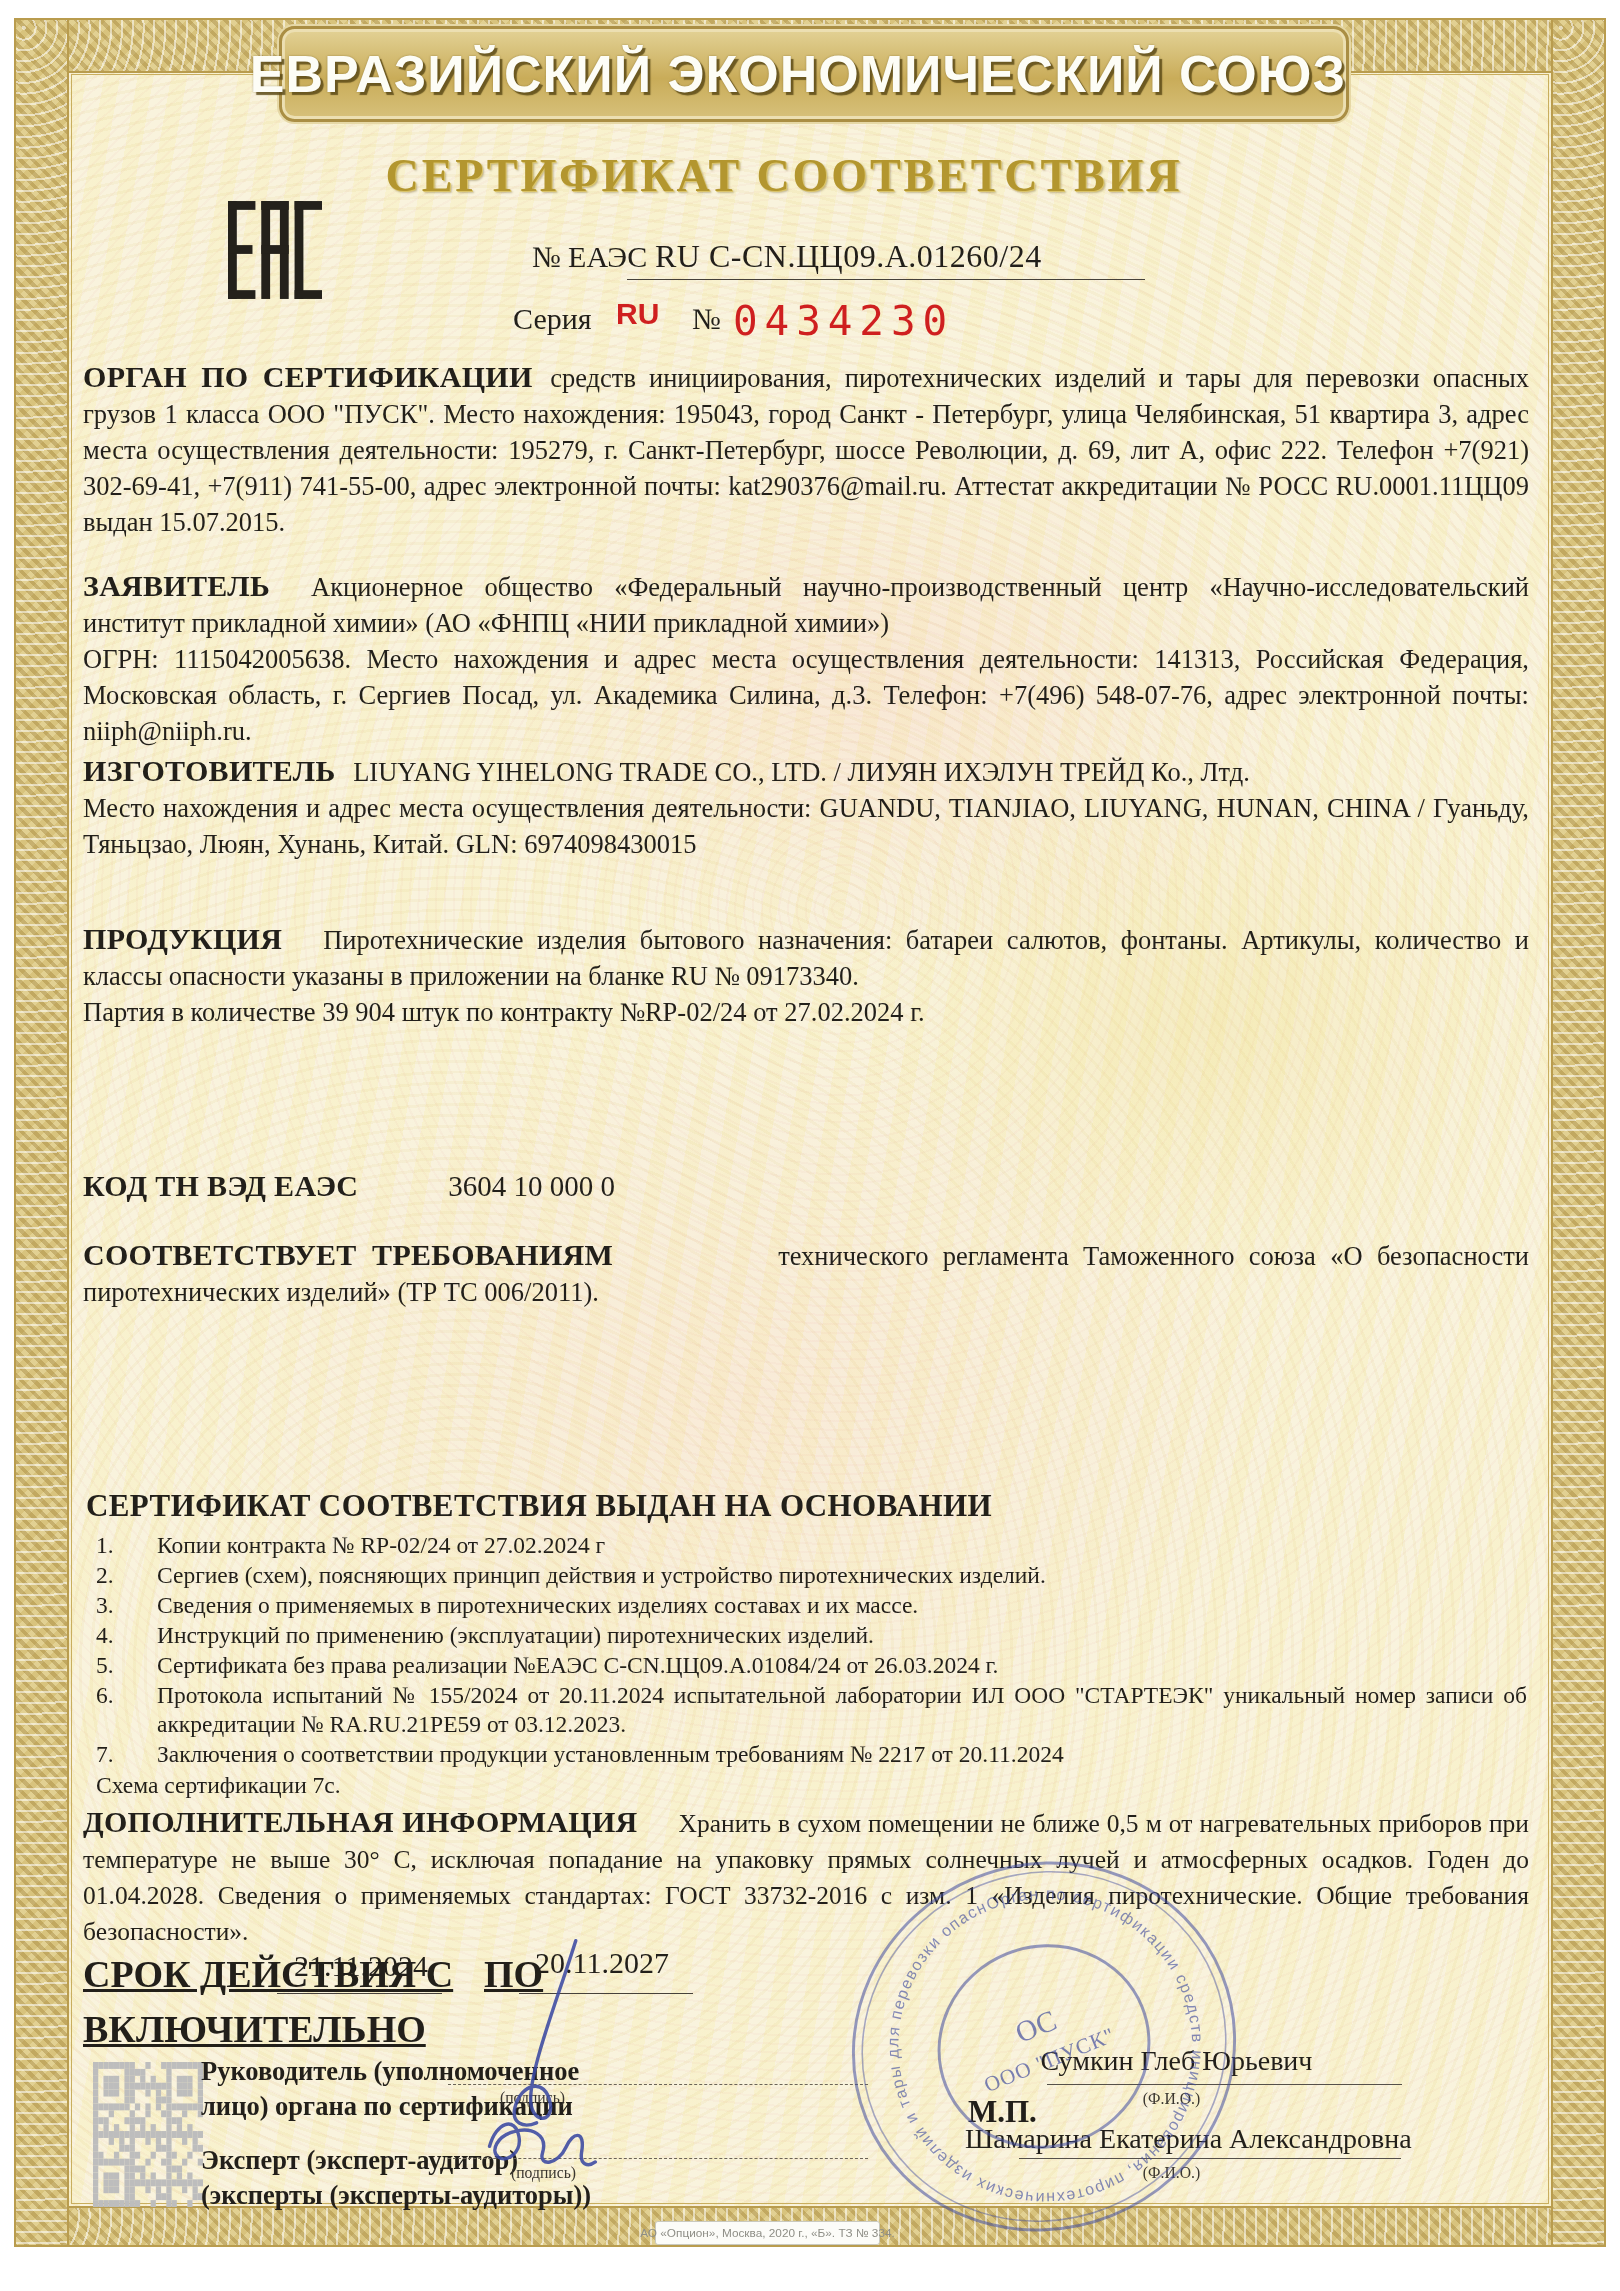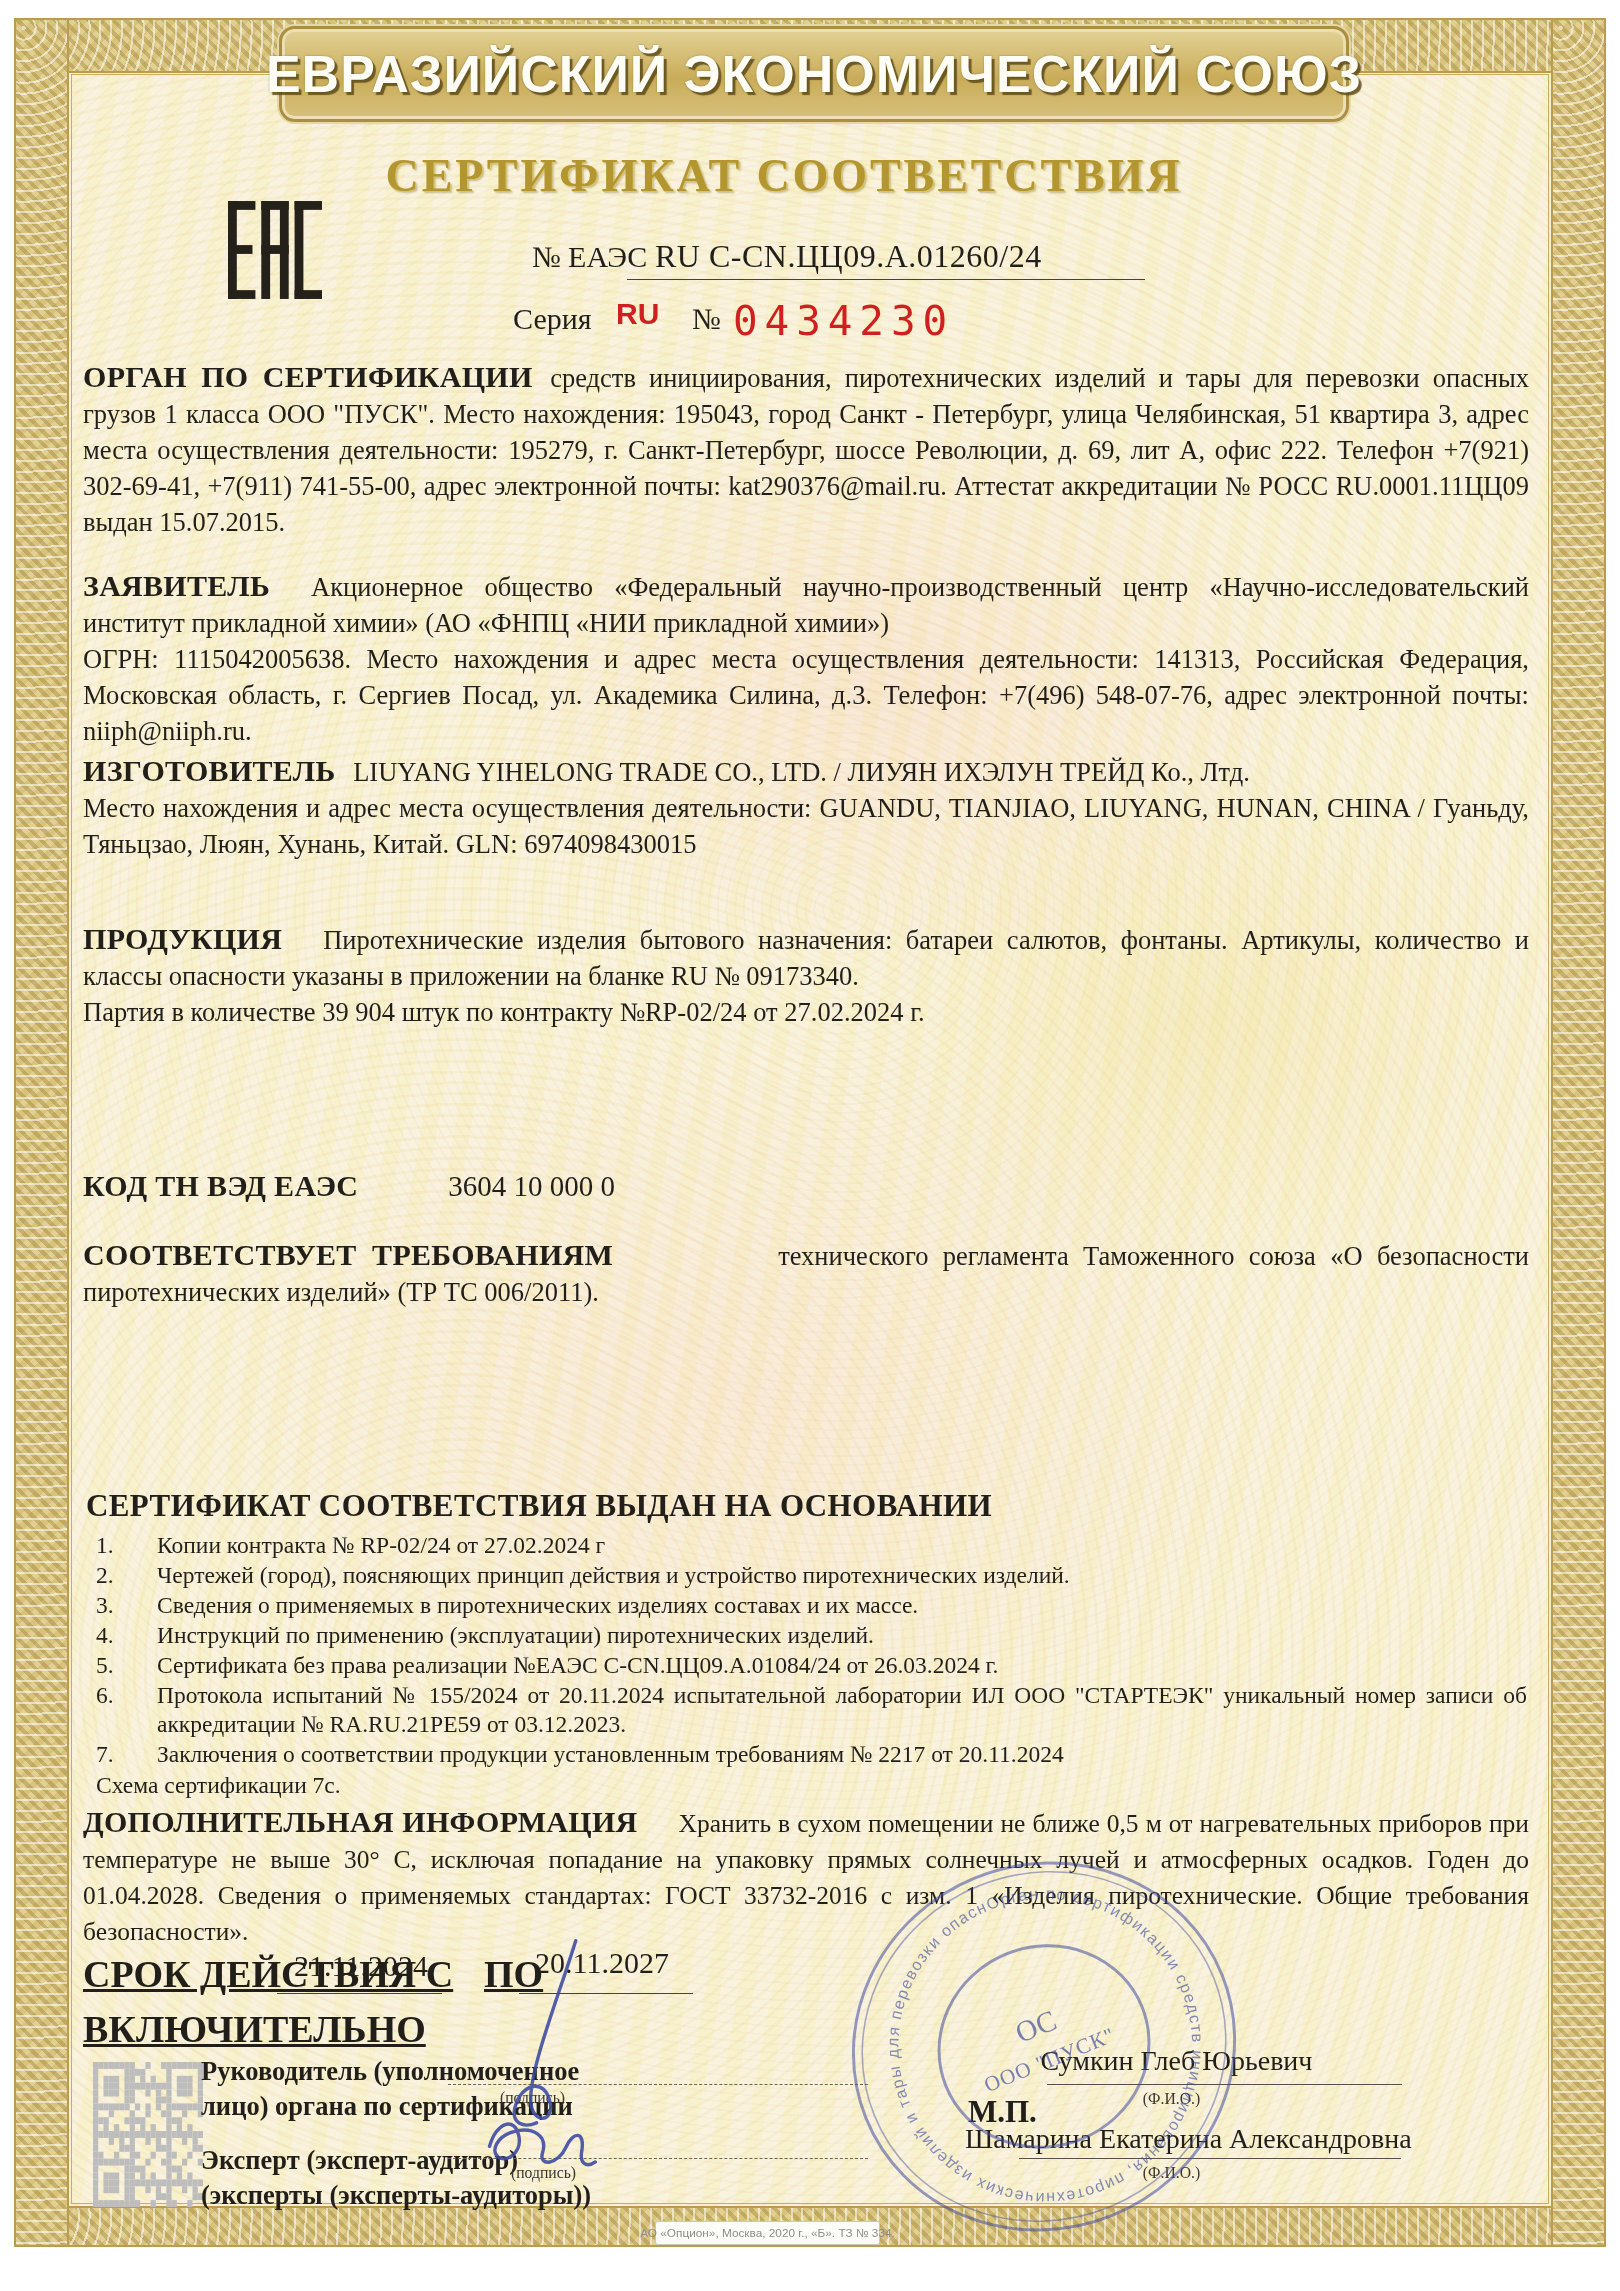"ЕВРАЗИЙСКИЙ ЭКОНОМИЧЕСКИЙ СОЮЗ" .banner { justify-content: center -> flex-end }
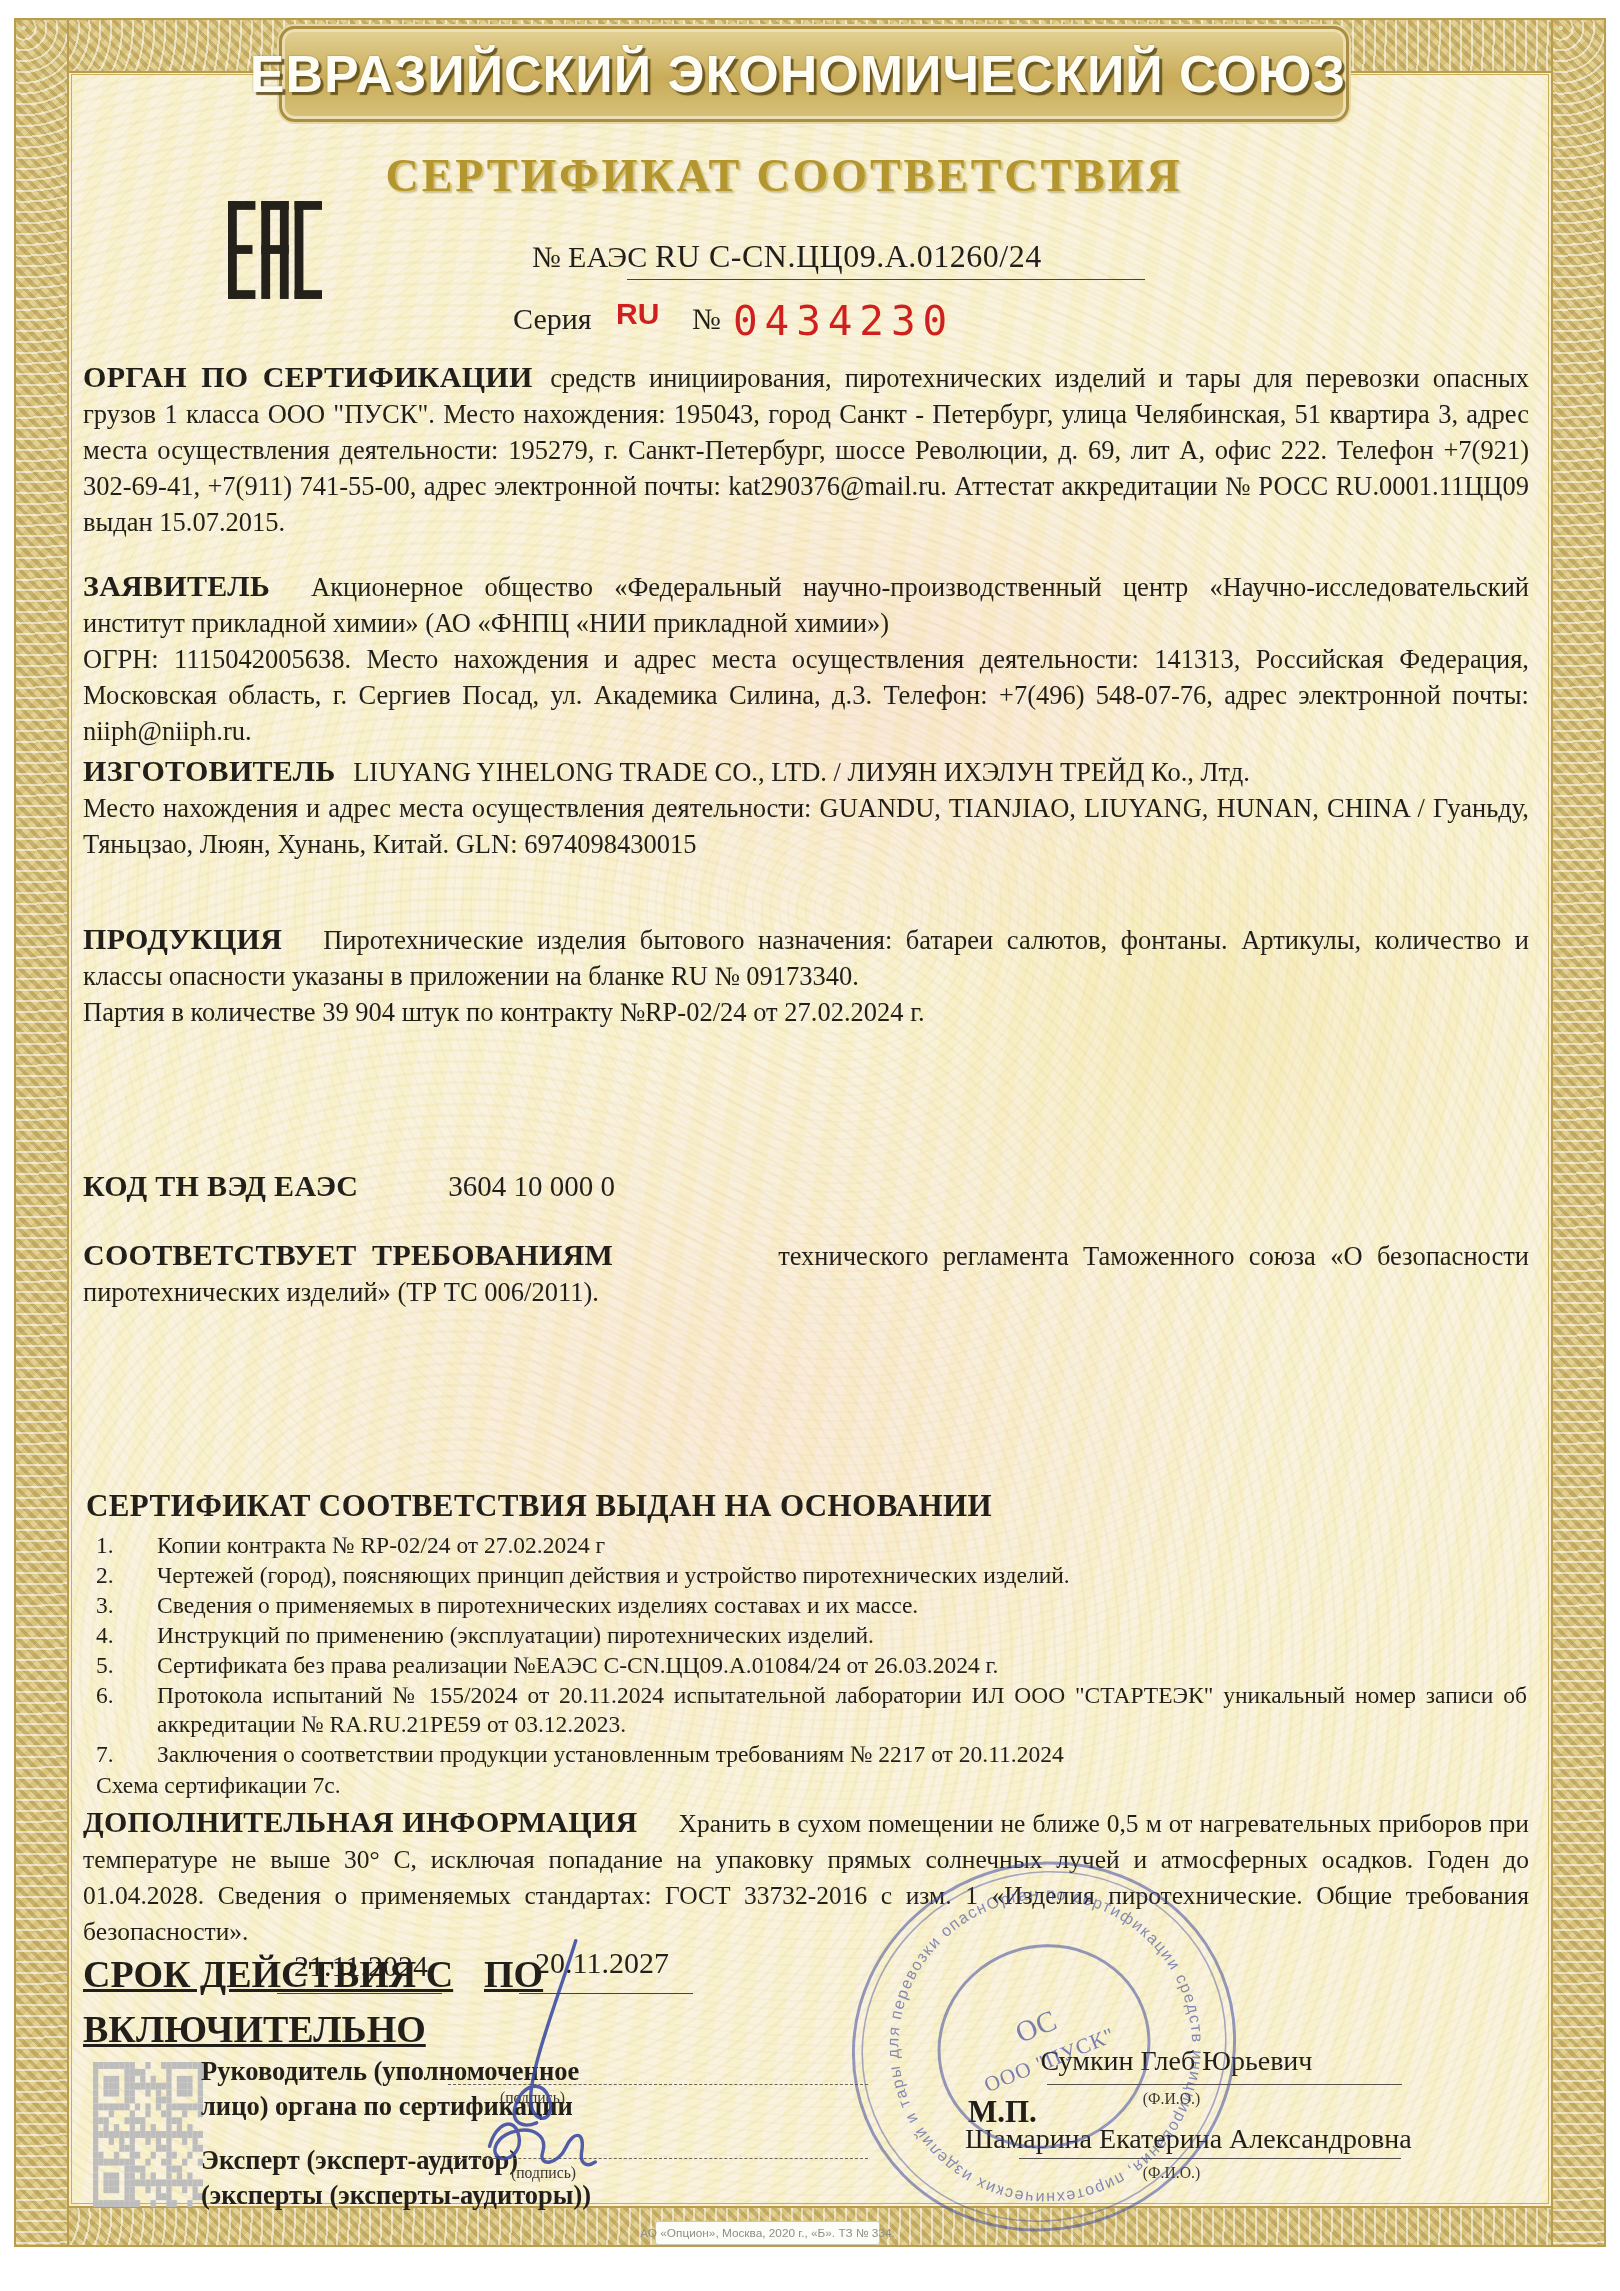"Чертежей (город), поясняющих принцип" span.basis-text { text: Чертежей (город -> Сергиев (схем }
